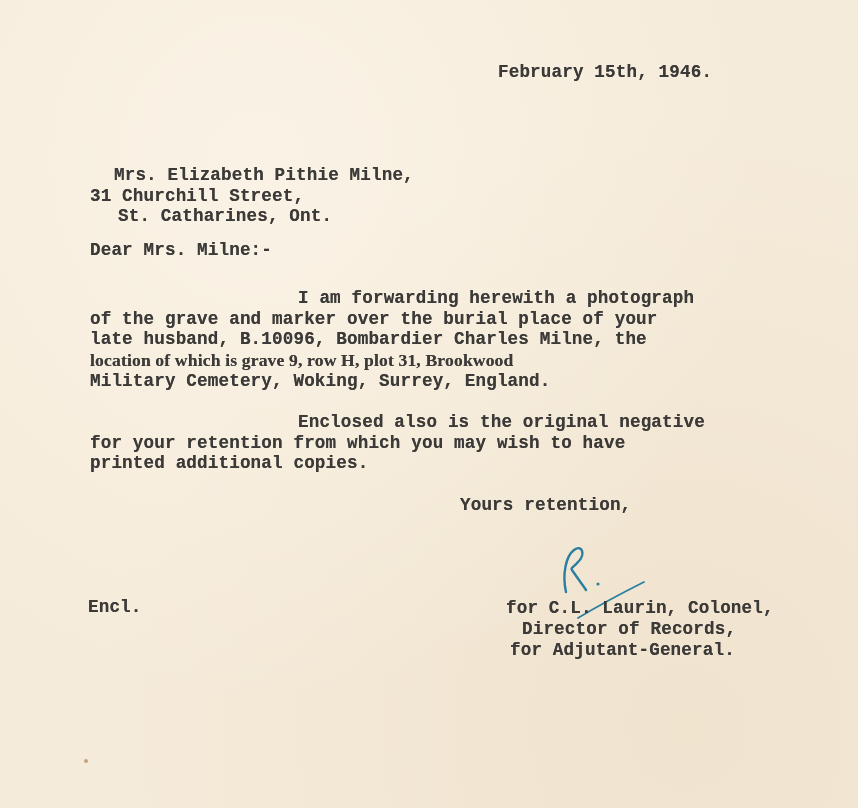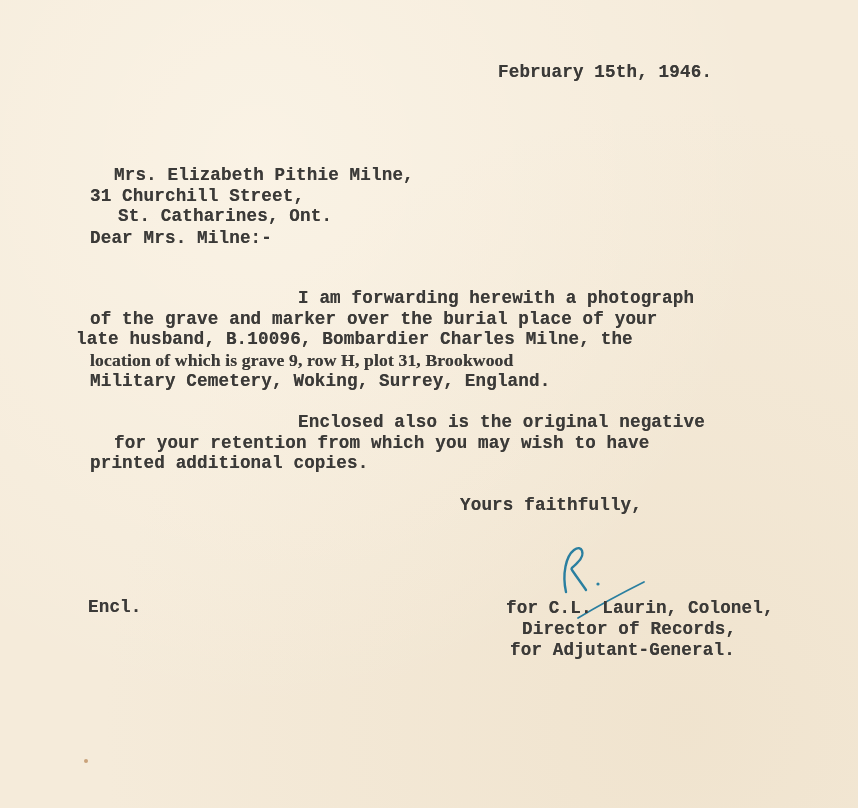"Dear Mrs. Milne:-" div.line { top: 228px -> 240px }
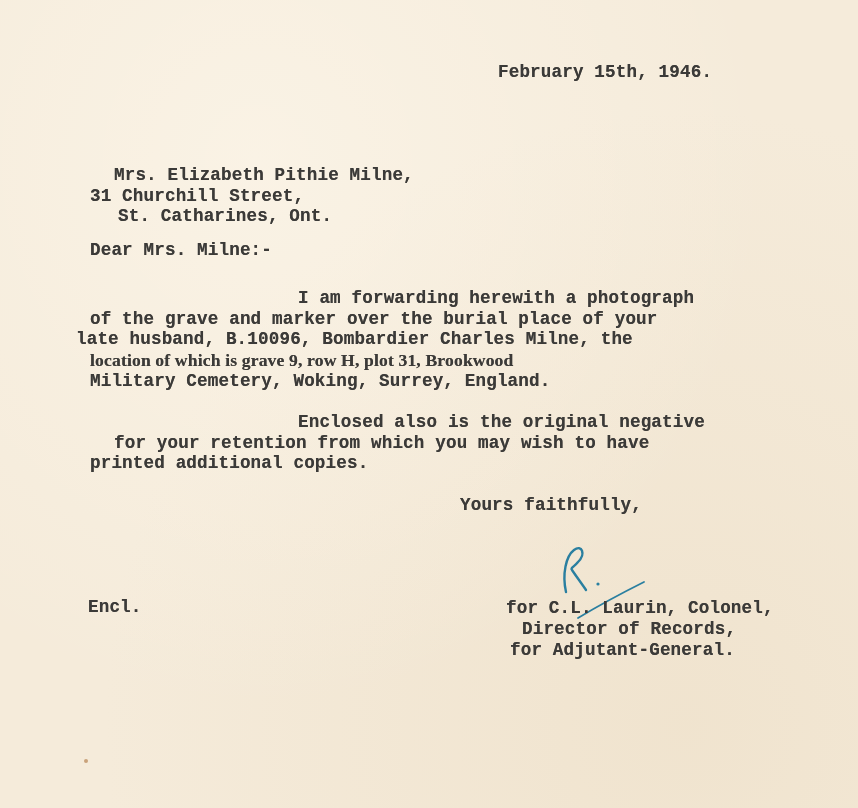"late husband, B.10096, Bombardier" div.line { left: 76px -> 90px }
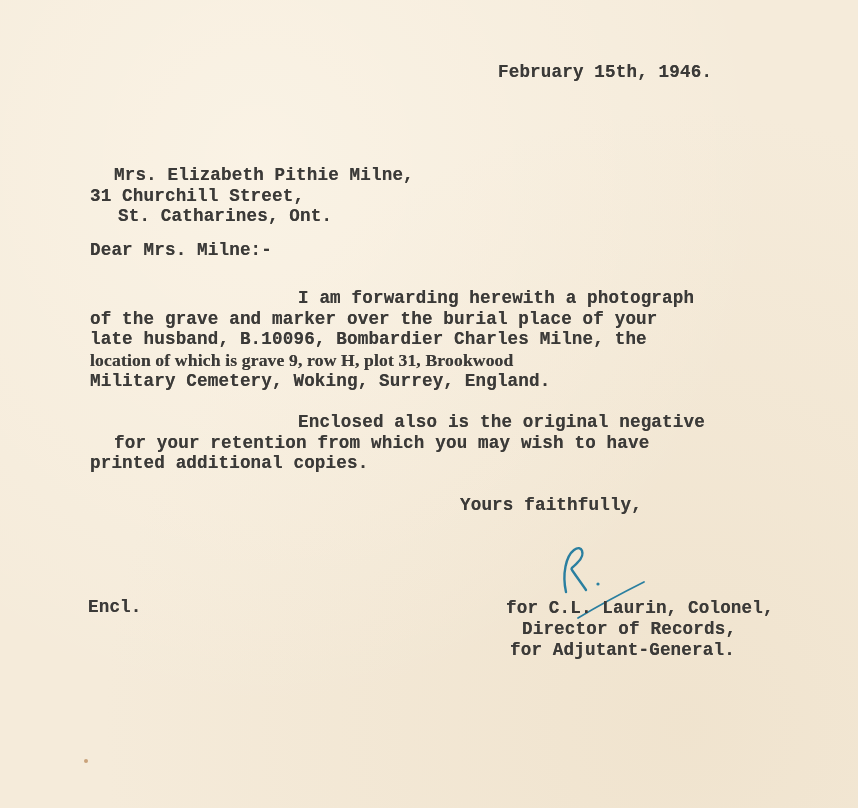"for your retention from which" div.line { margin-left: 24px -> none }
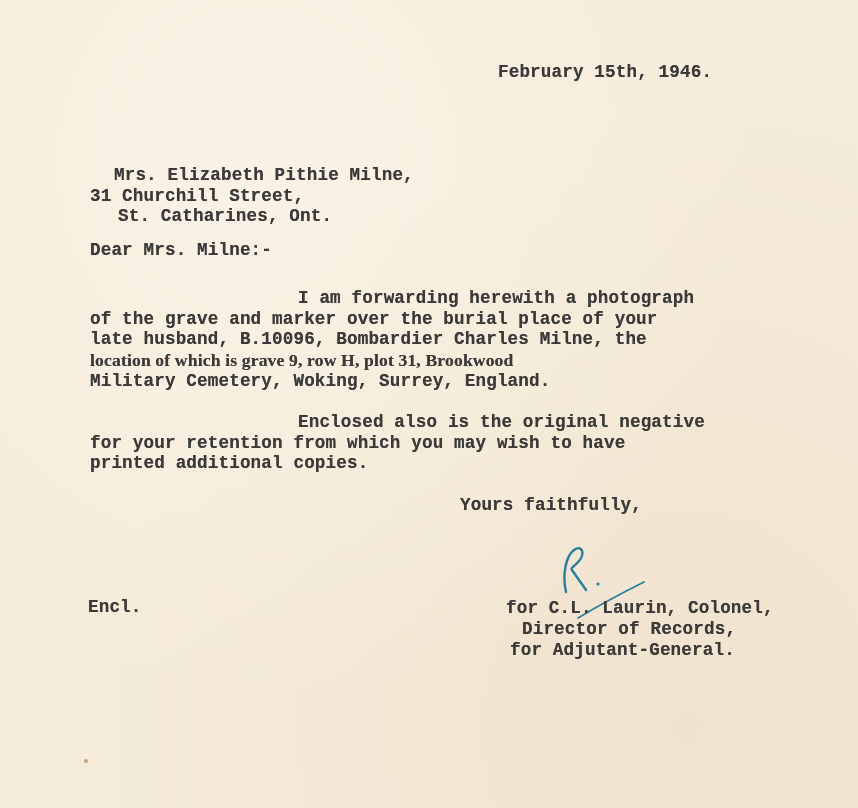"Yours faithfully," div.line { text: faithfully -> retention }
